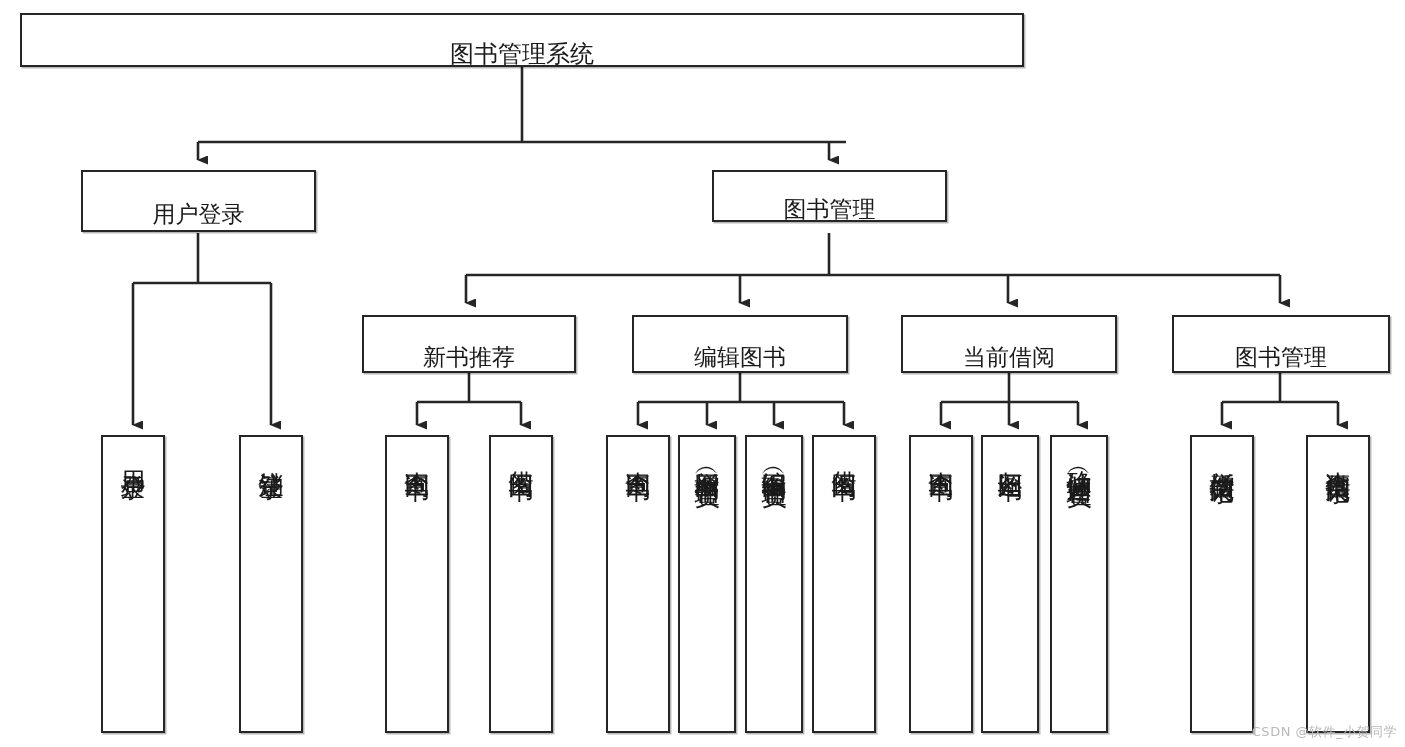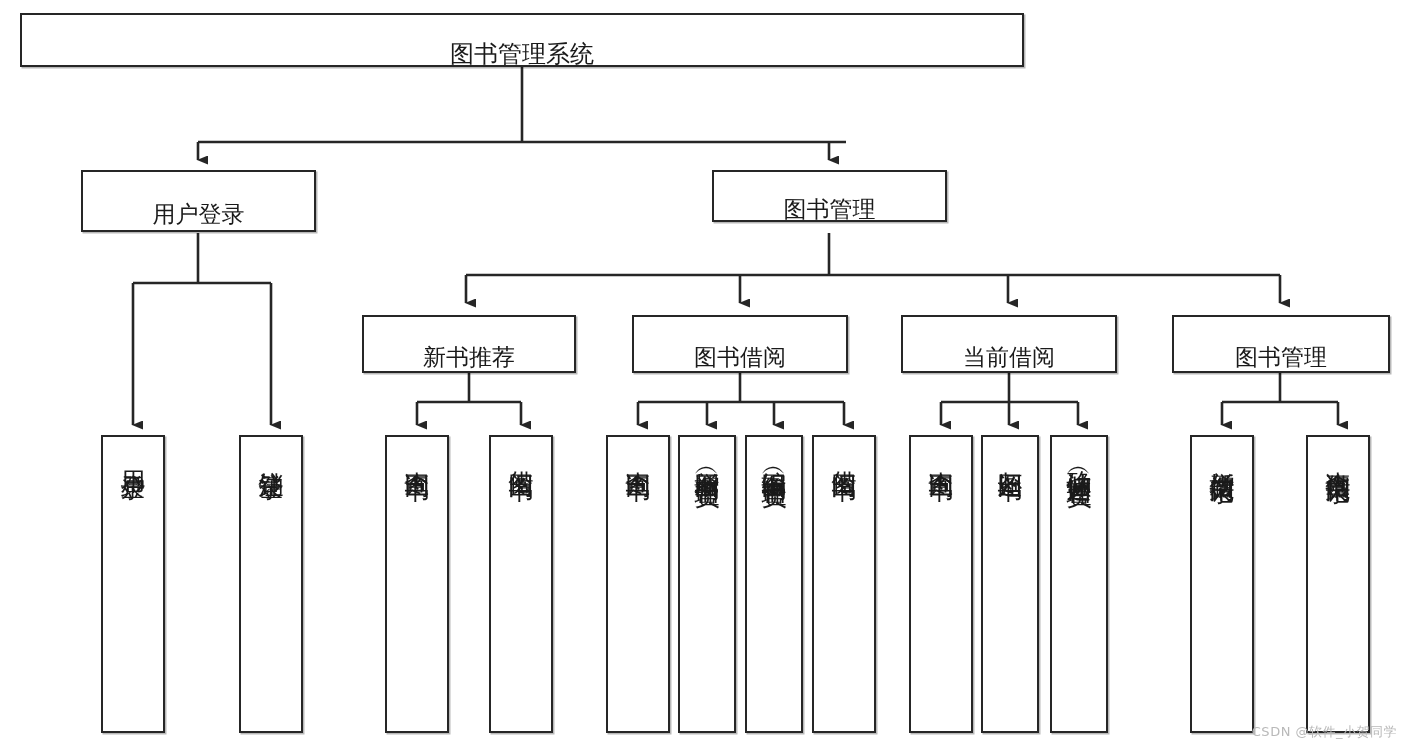"图书借阅" span.node-label { text: 图书借阅 -> 编辑图书 }
